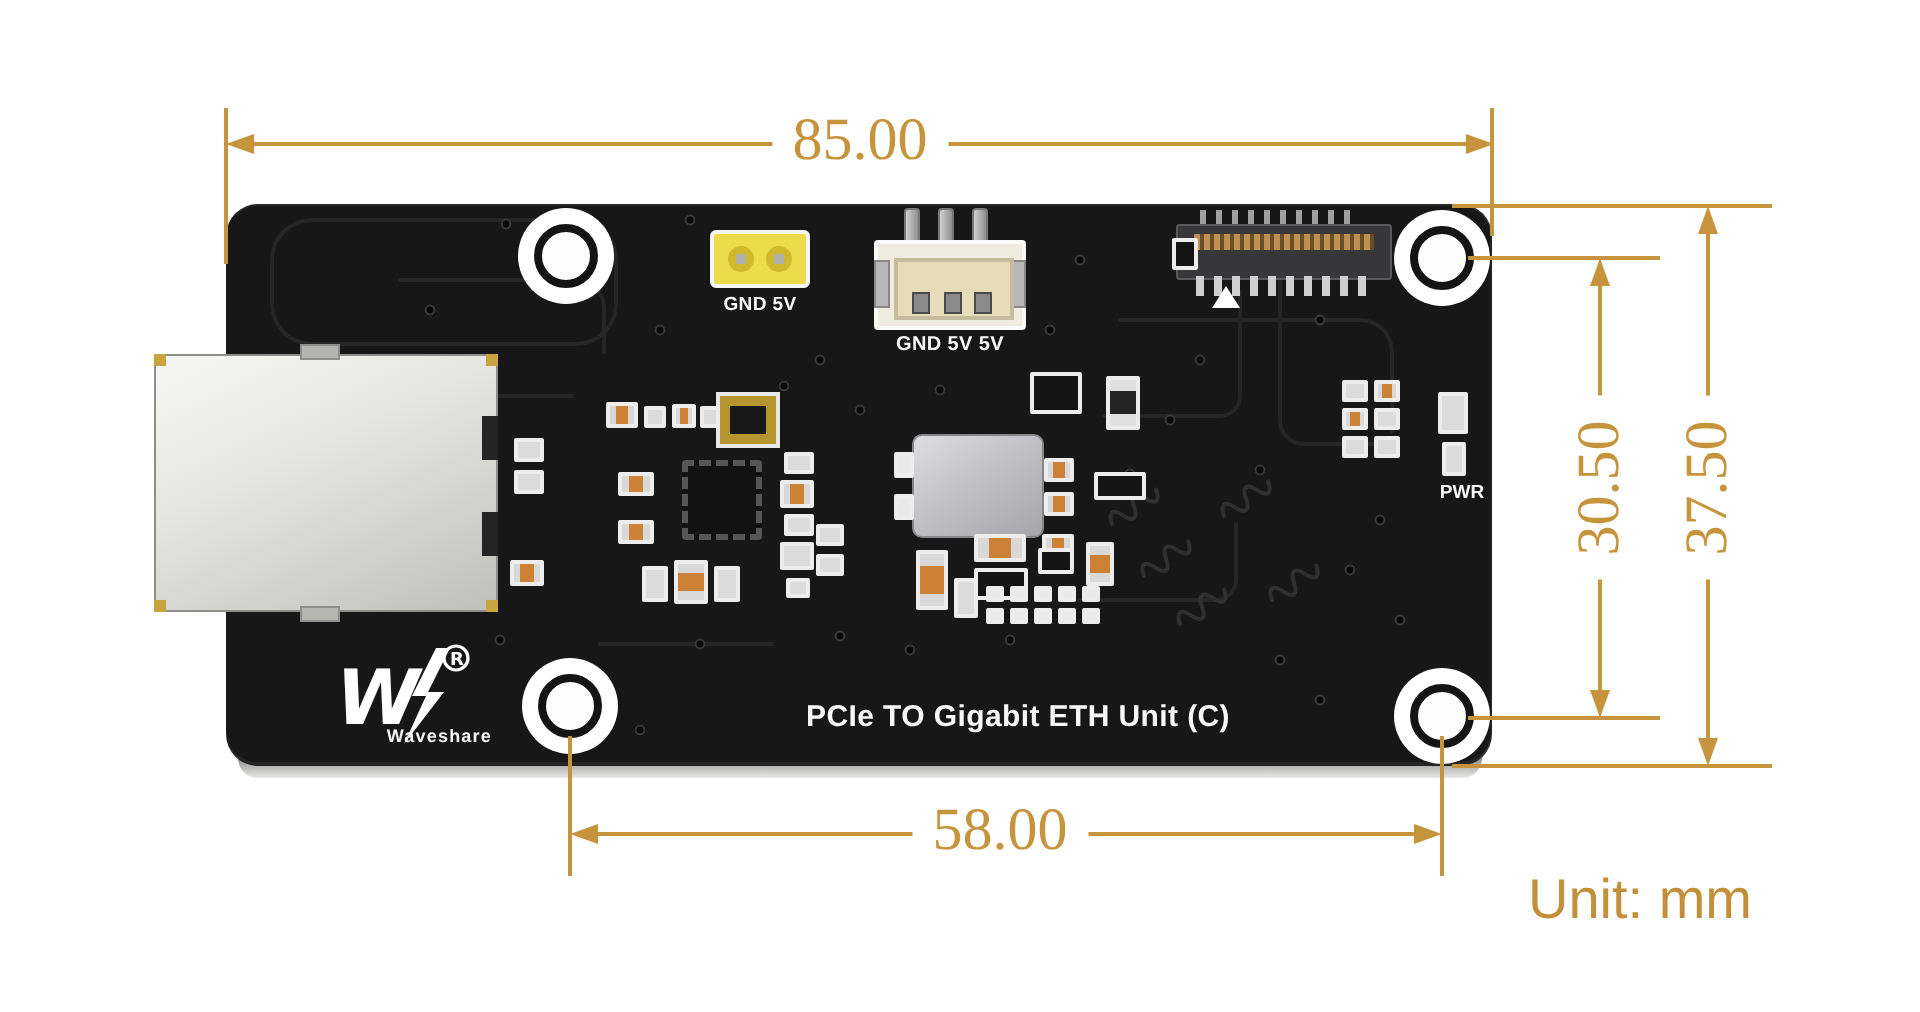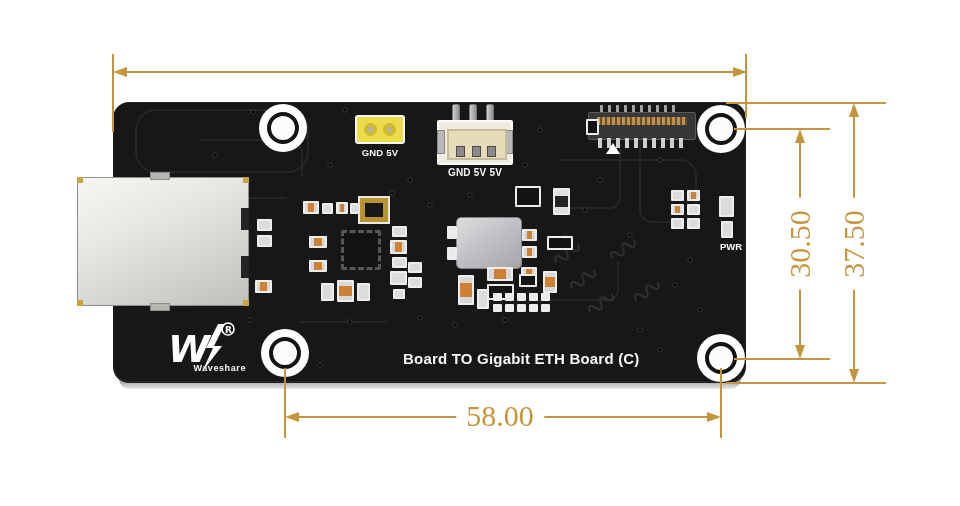"85.00" div.dimlabel { html: none -> <div>85.00</div> }
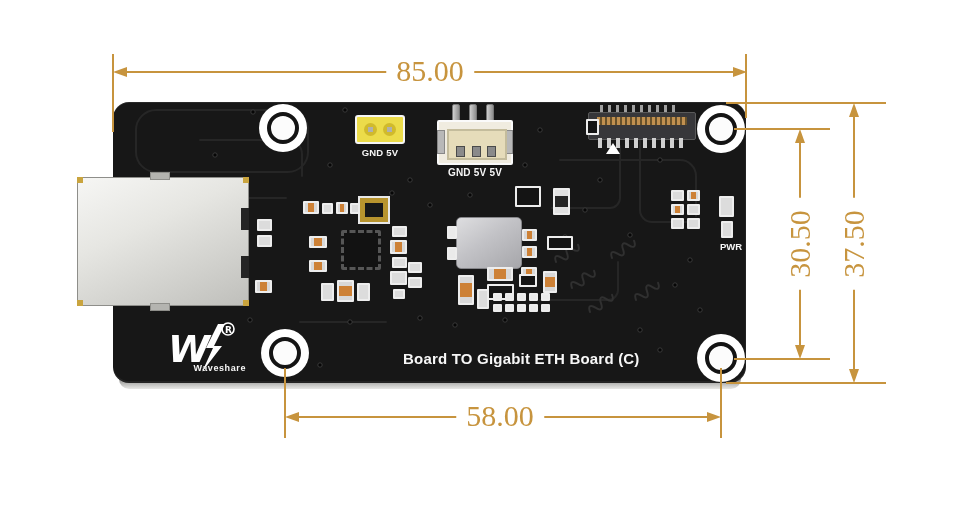"Board TO Gigabit ETH Board" div.silk { text: Board TO Gigabit ETH Board -> PCIe TO Gigabit ETH Unit }
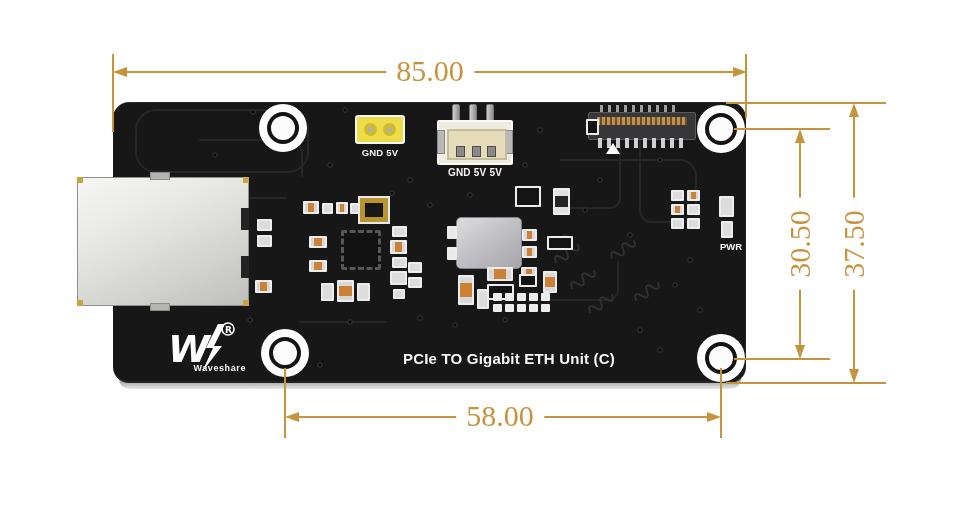"Unit: mm" div { html: none -> <div>Unit: mm</div> }
